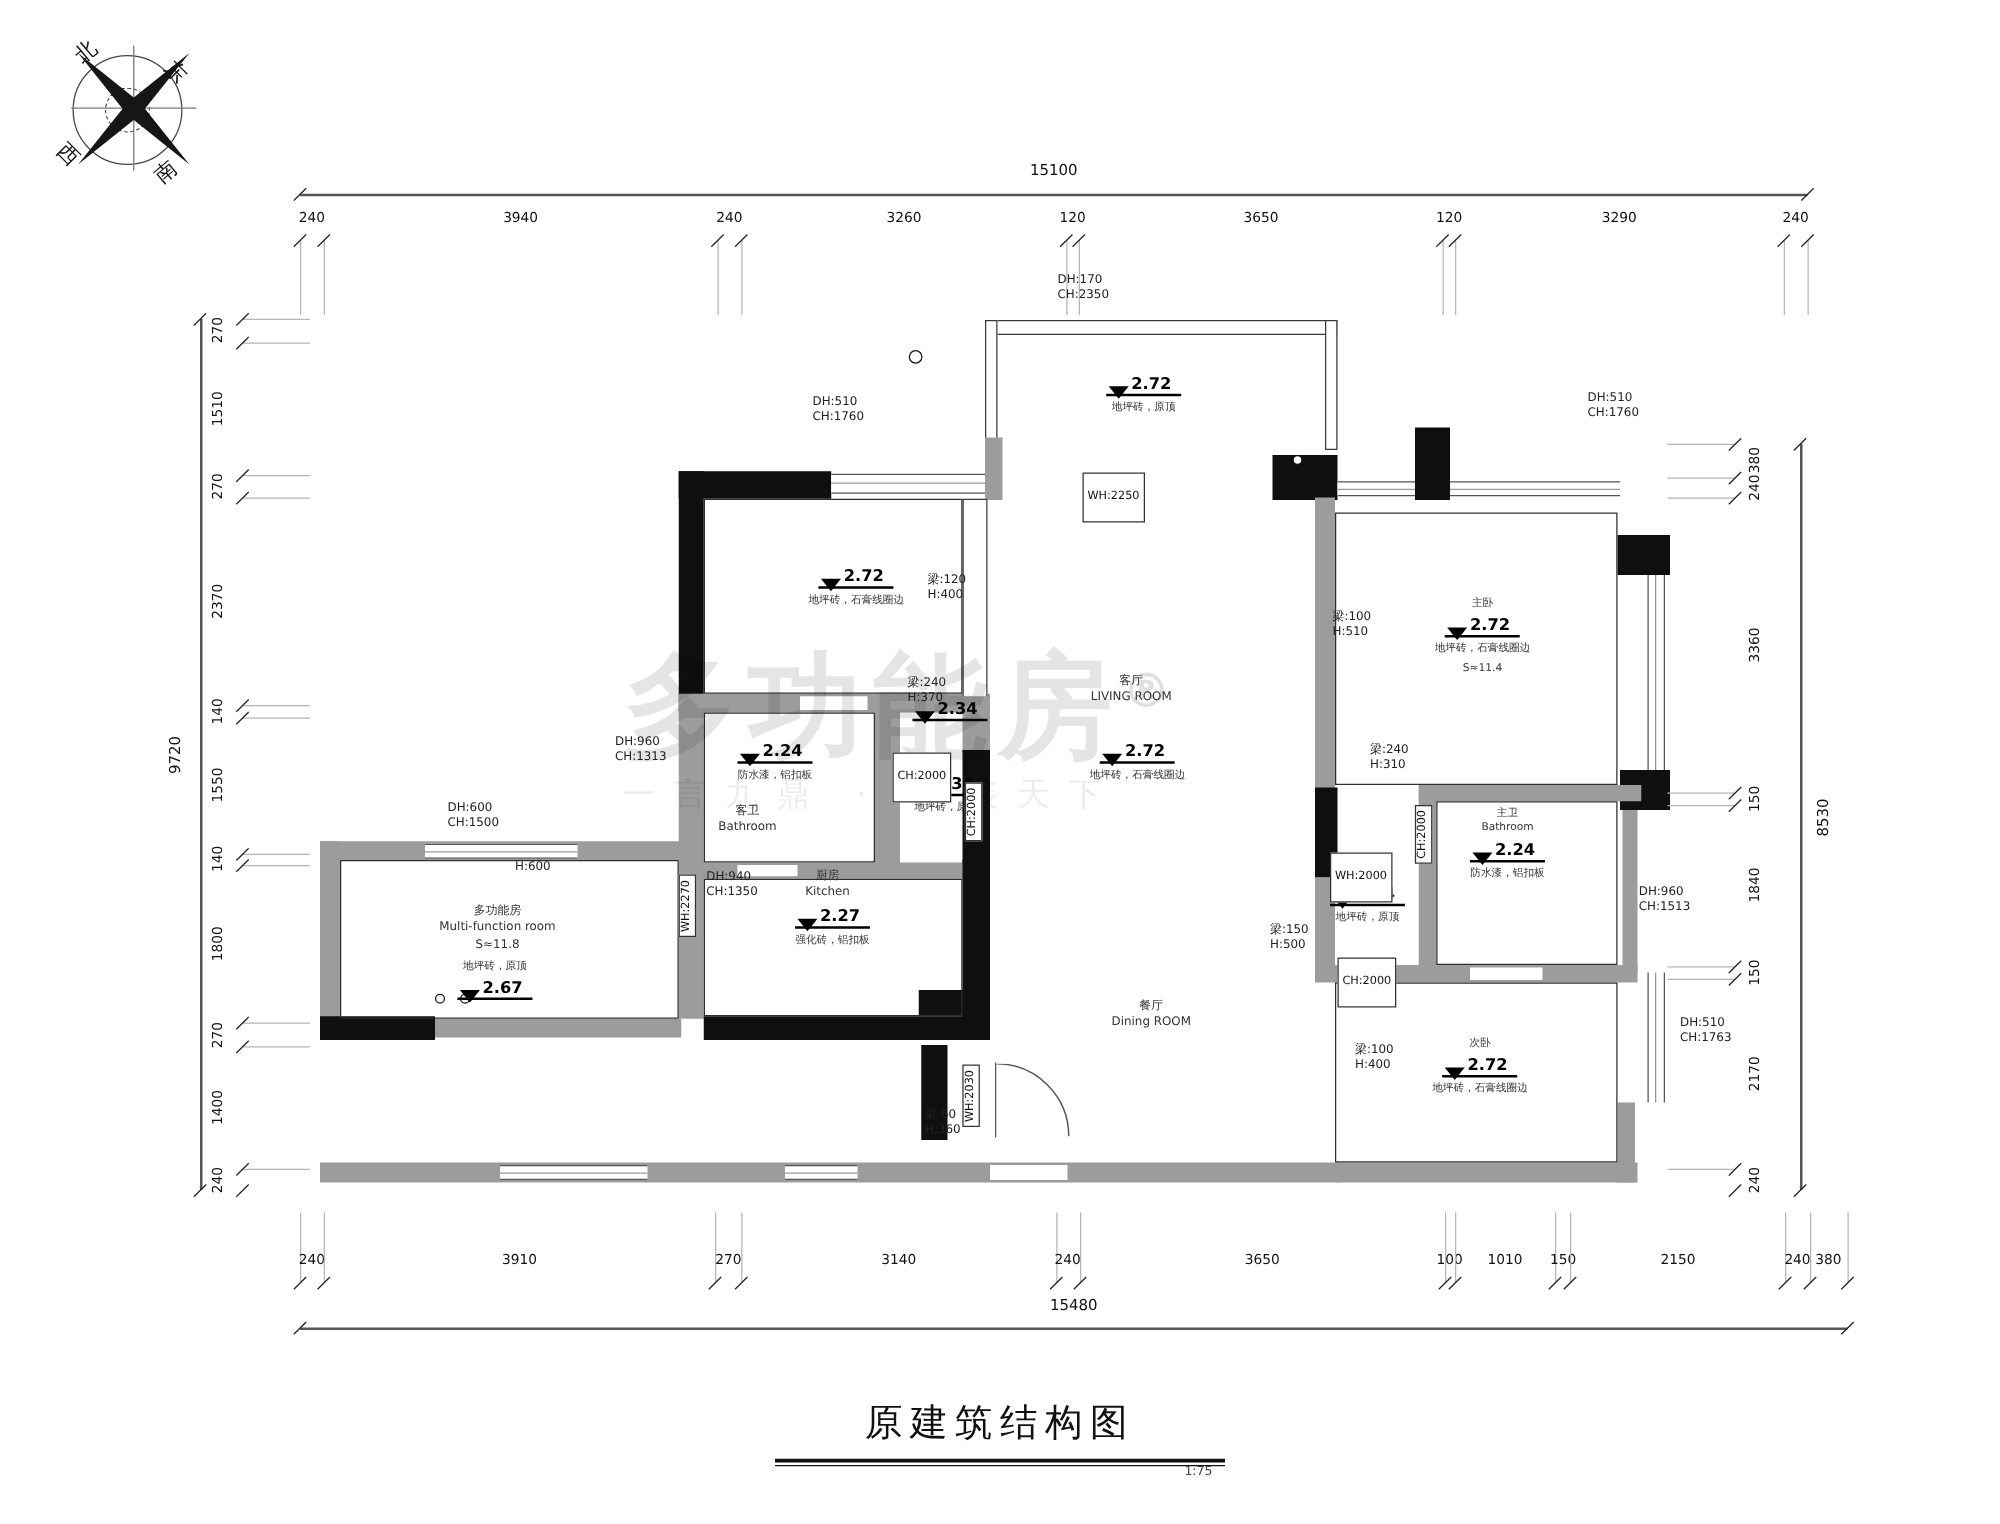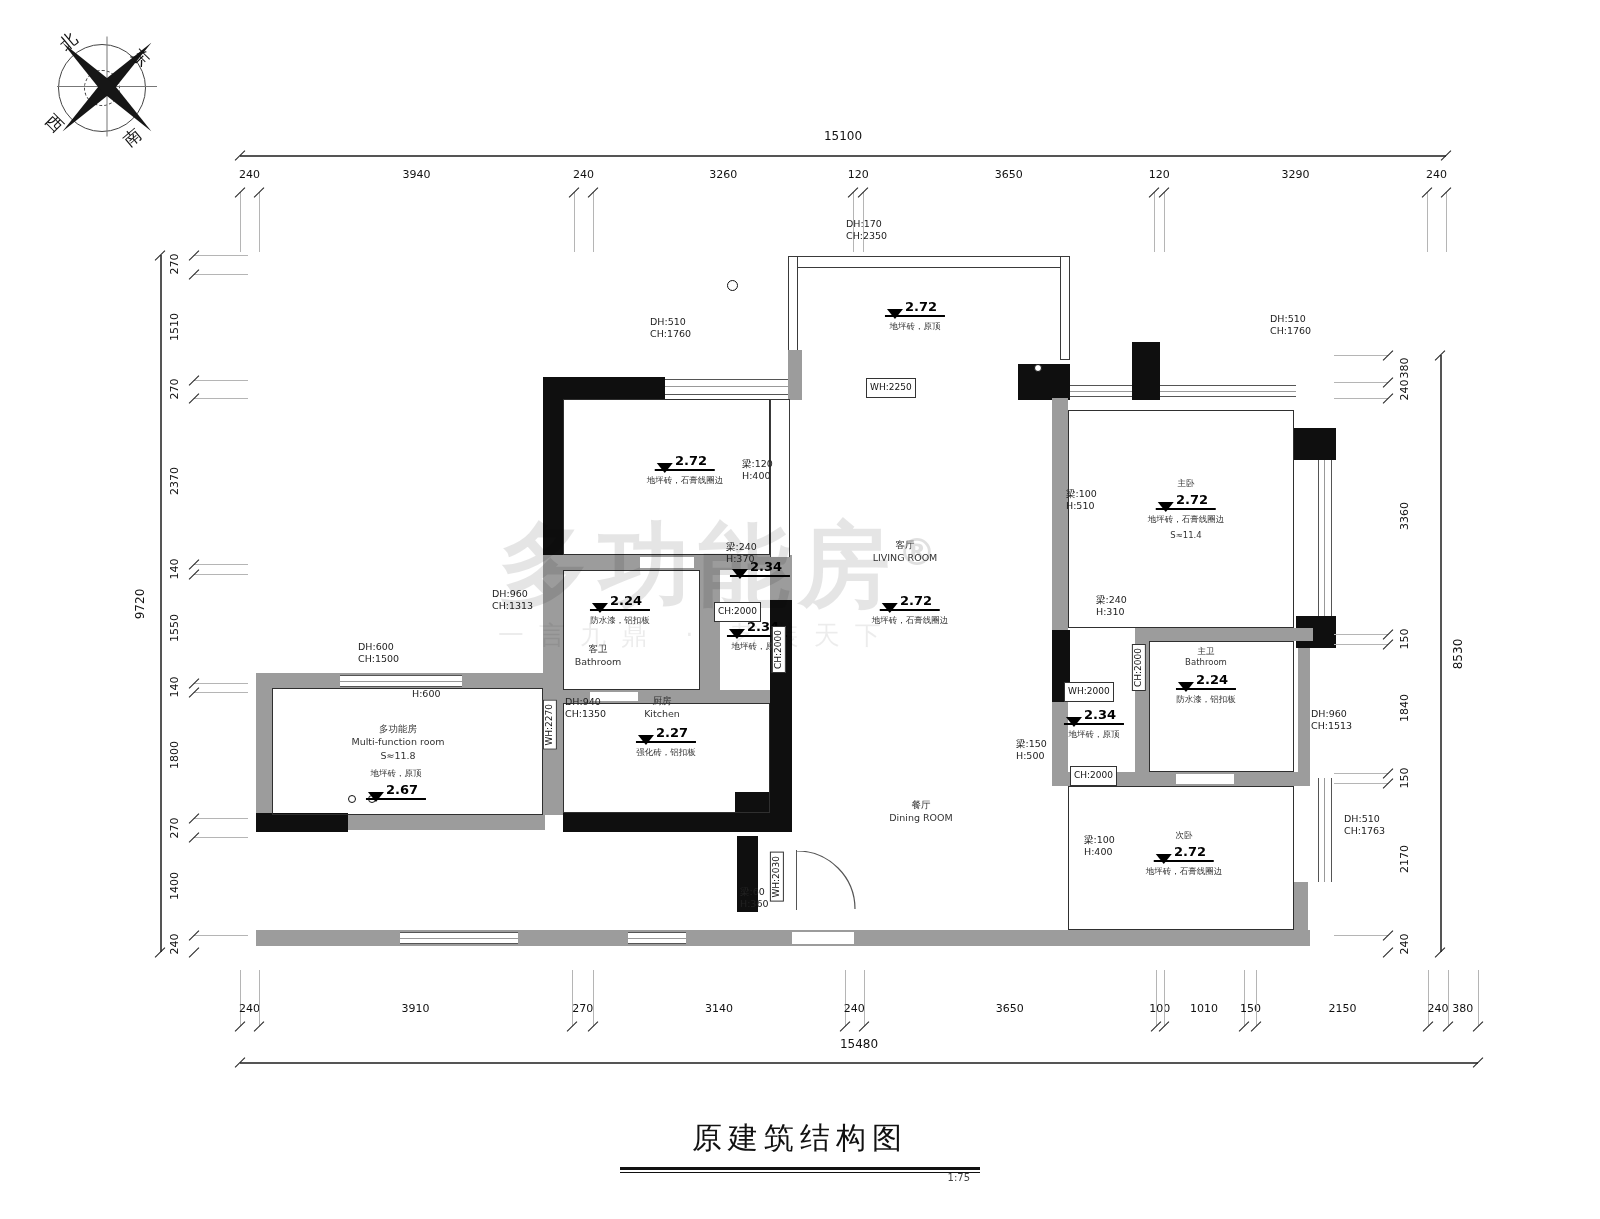"WH:2250" .boxed { padding: 4px 3px -> 14px 3px }
